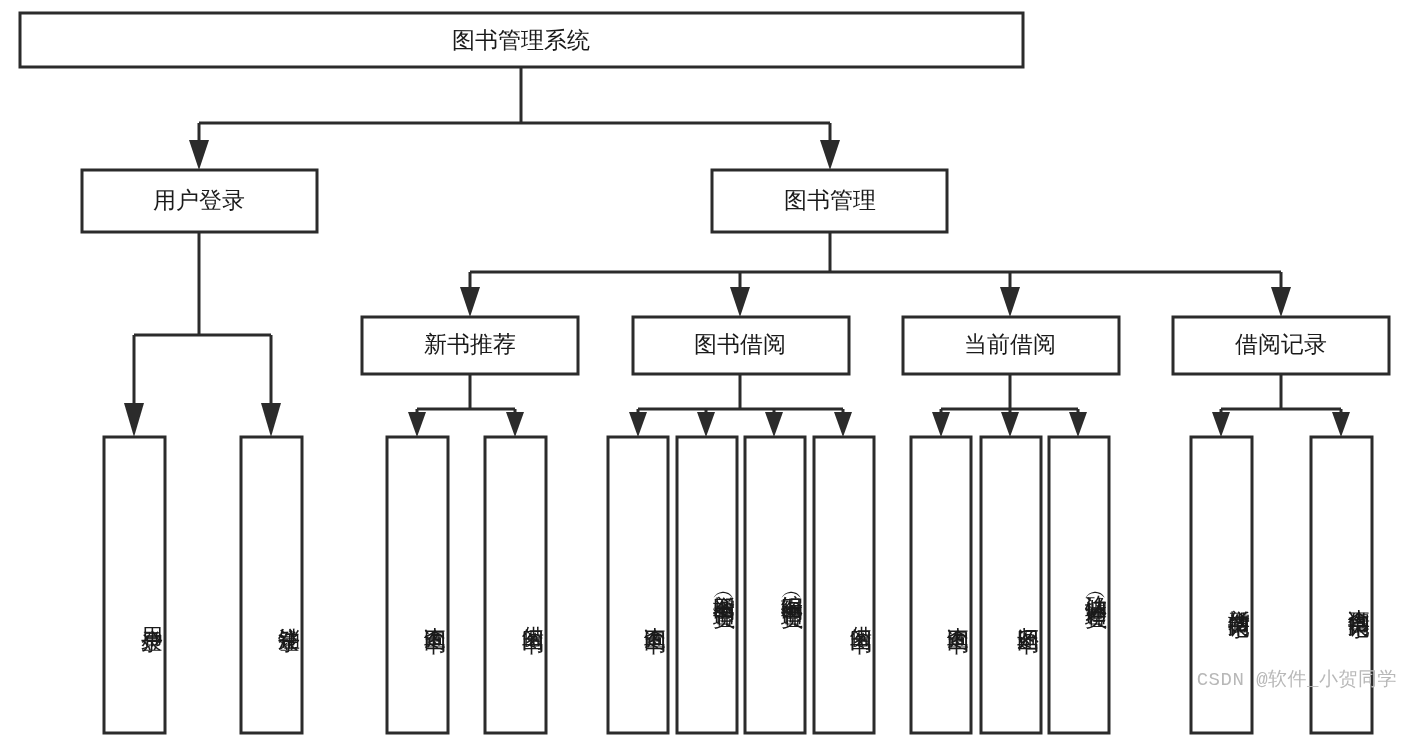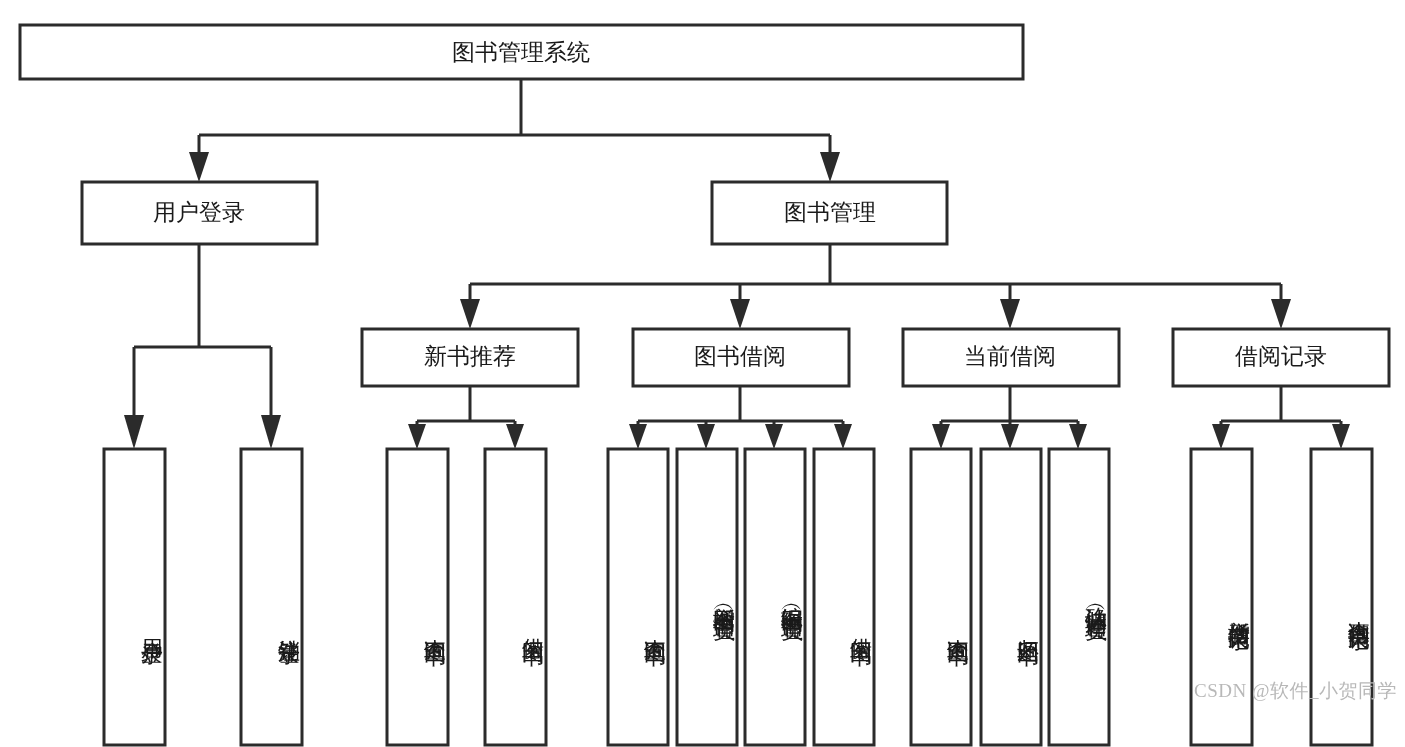"图书管理系统" #diagram-root { margin-top: 12px -> none }
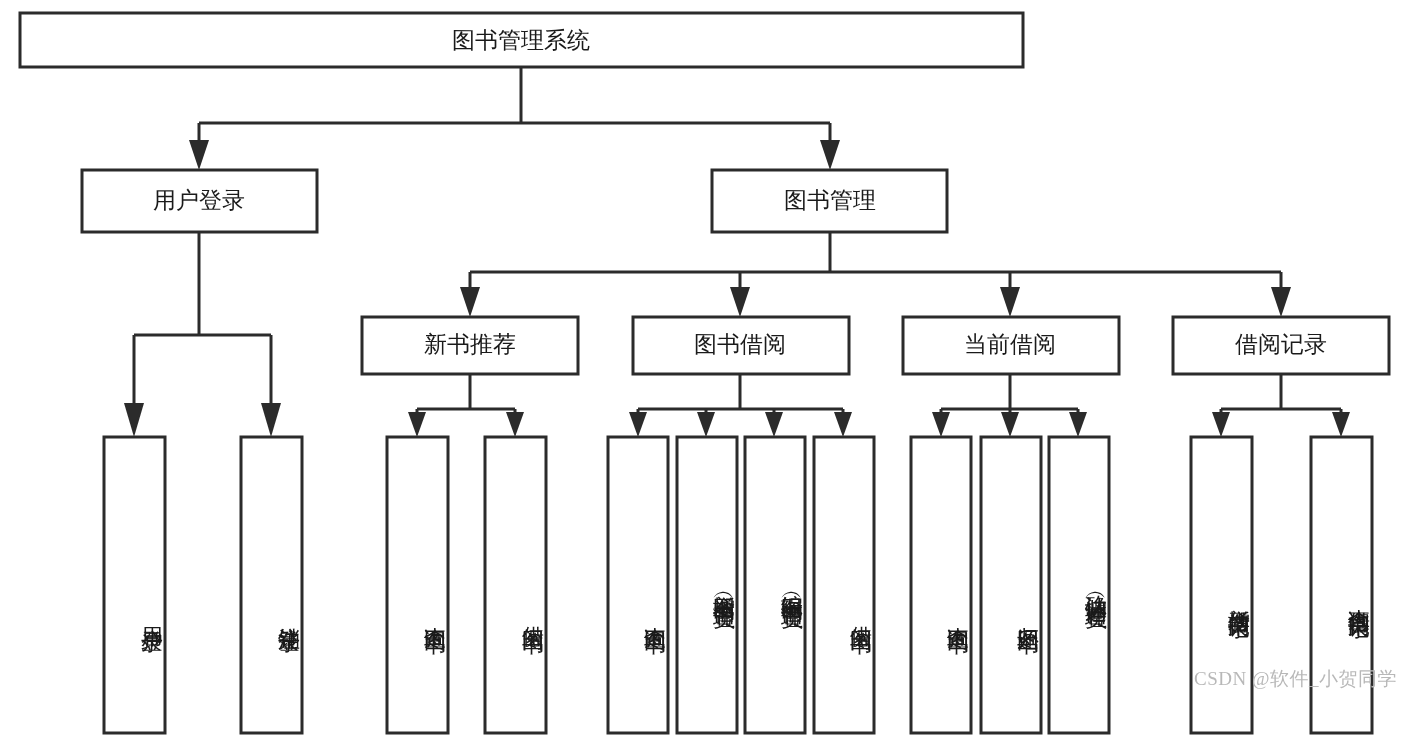"CSDN @软件_小贺同学" .watermark { font-family: Liberation Serif, serif -> Liberation Mono, monospace }
